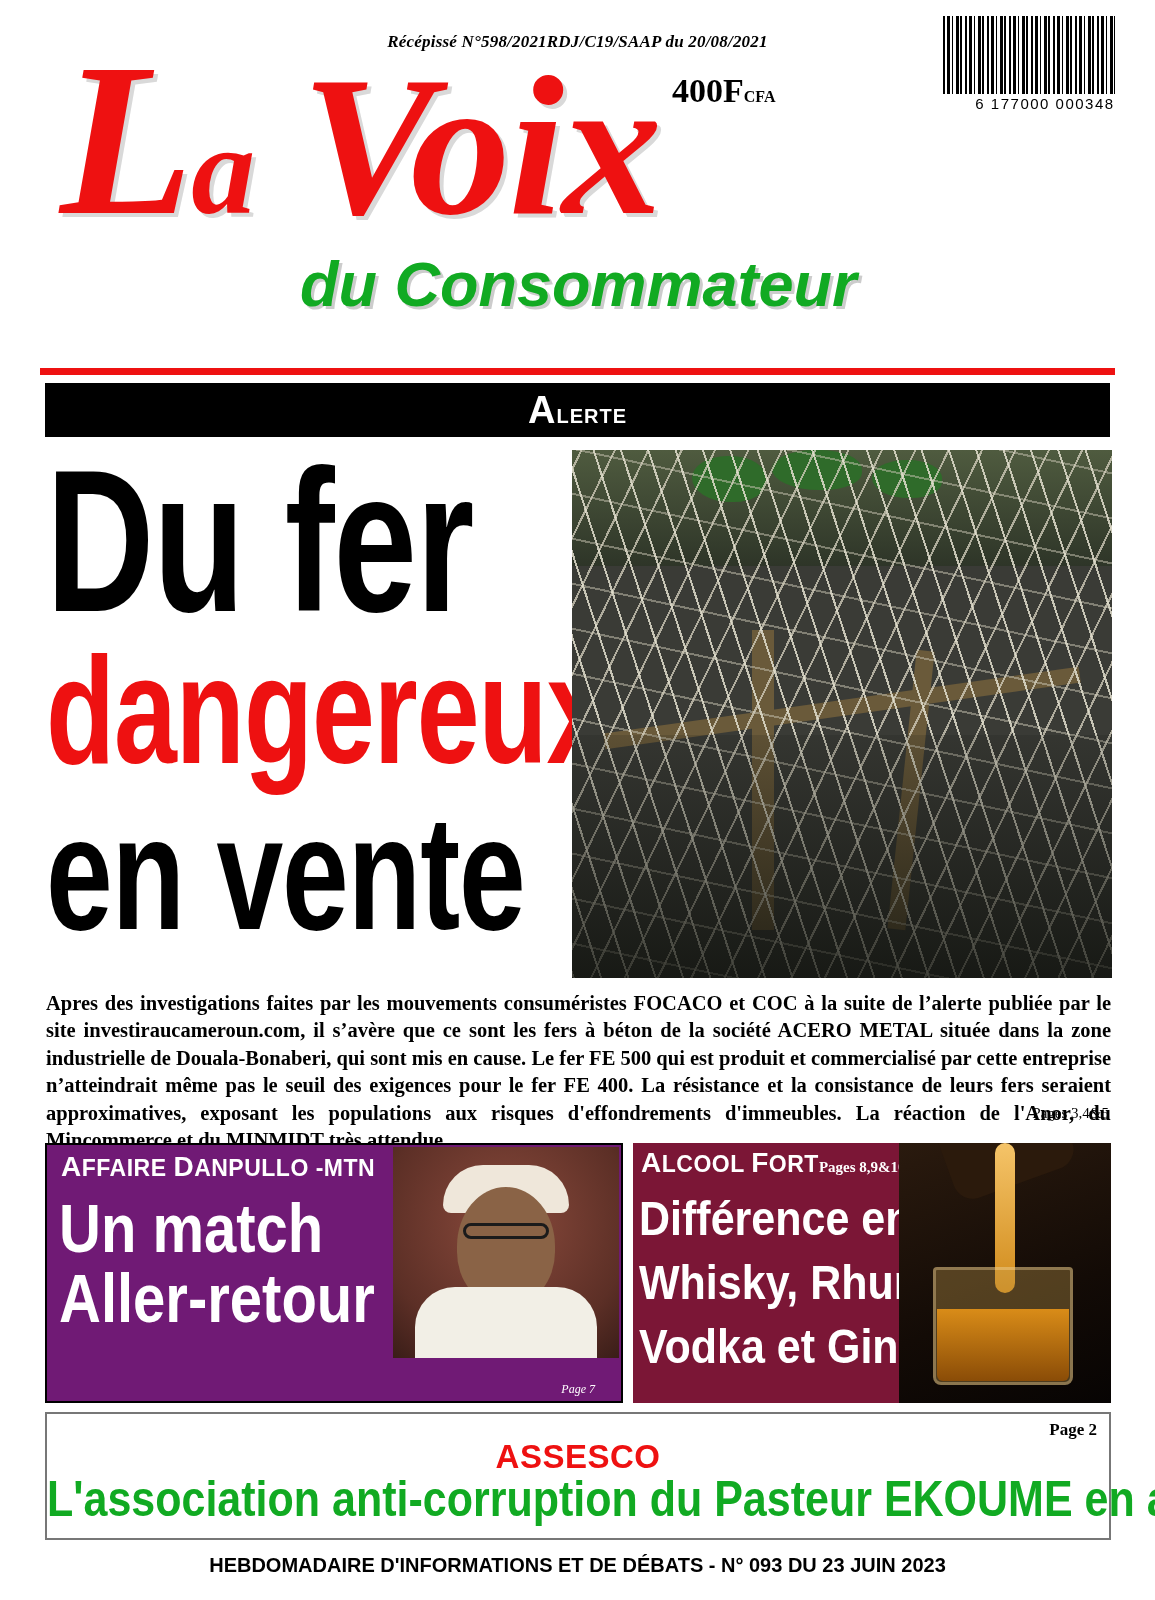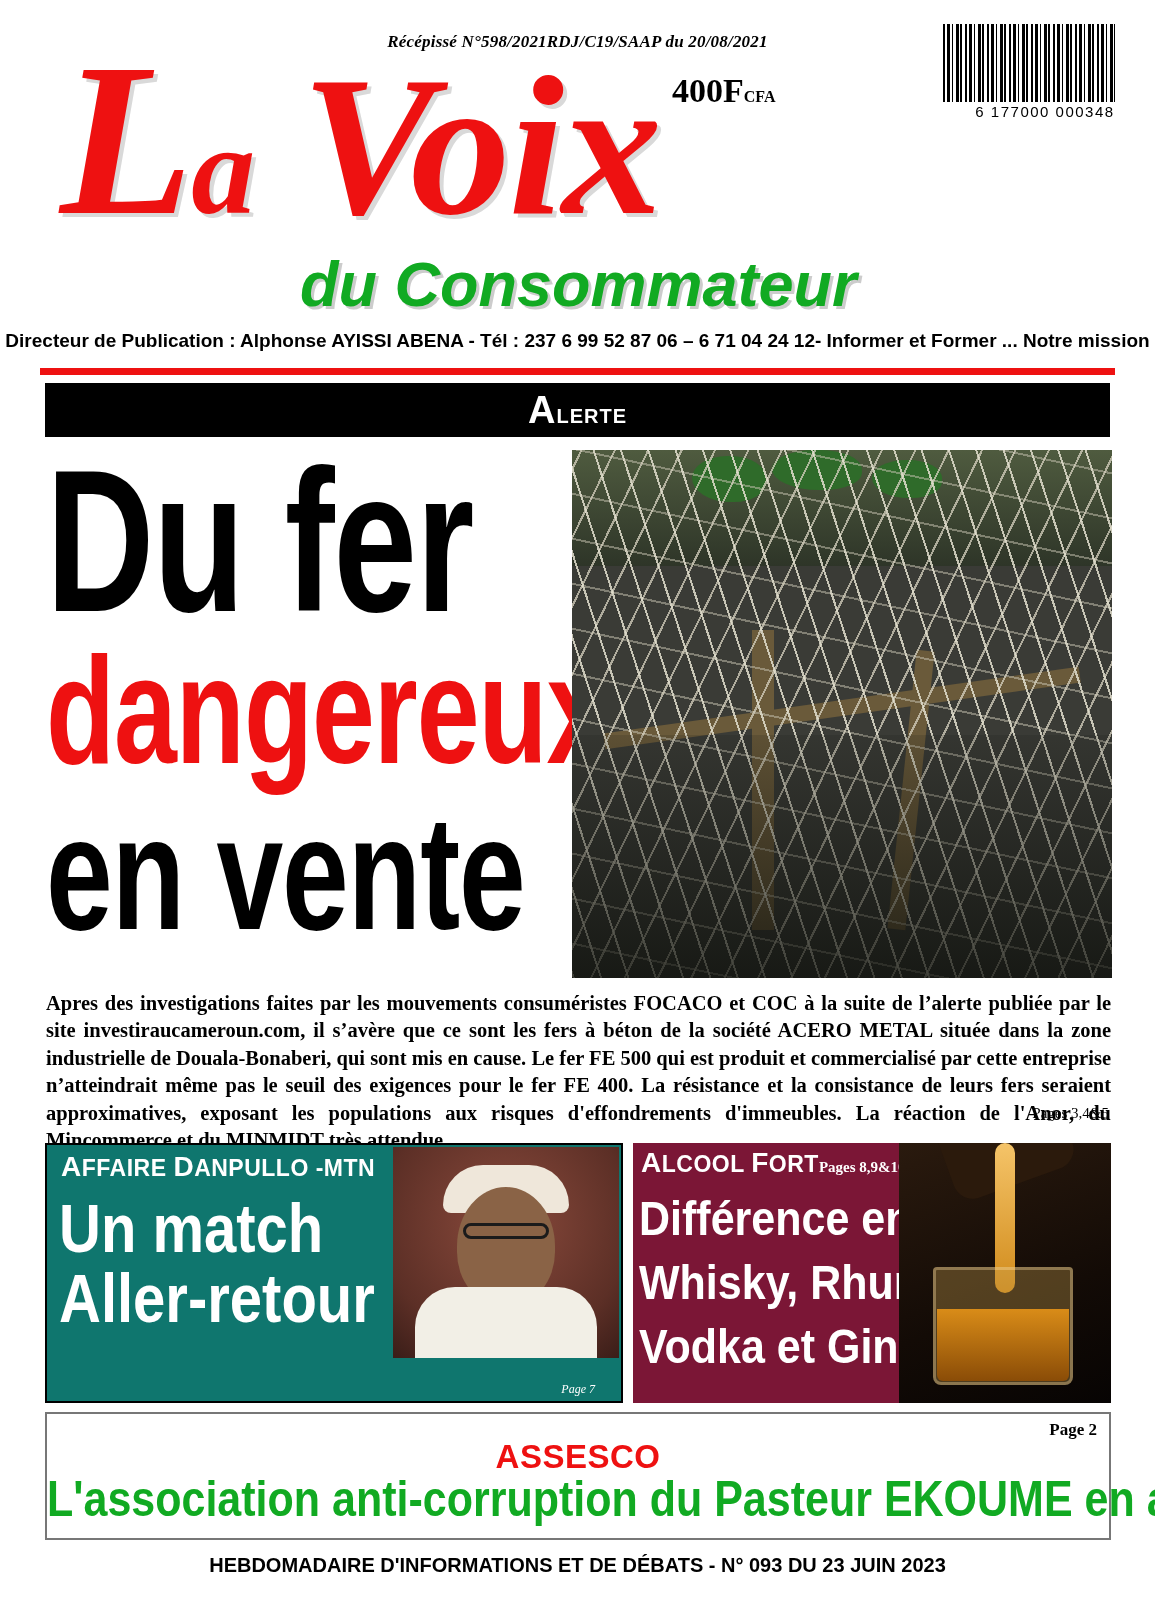"6 177000 000348" .barcode-wrap { top: 24px -> 16px }
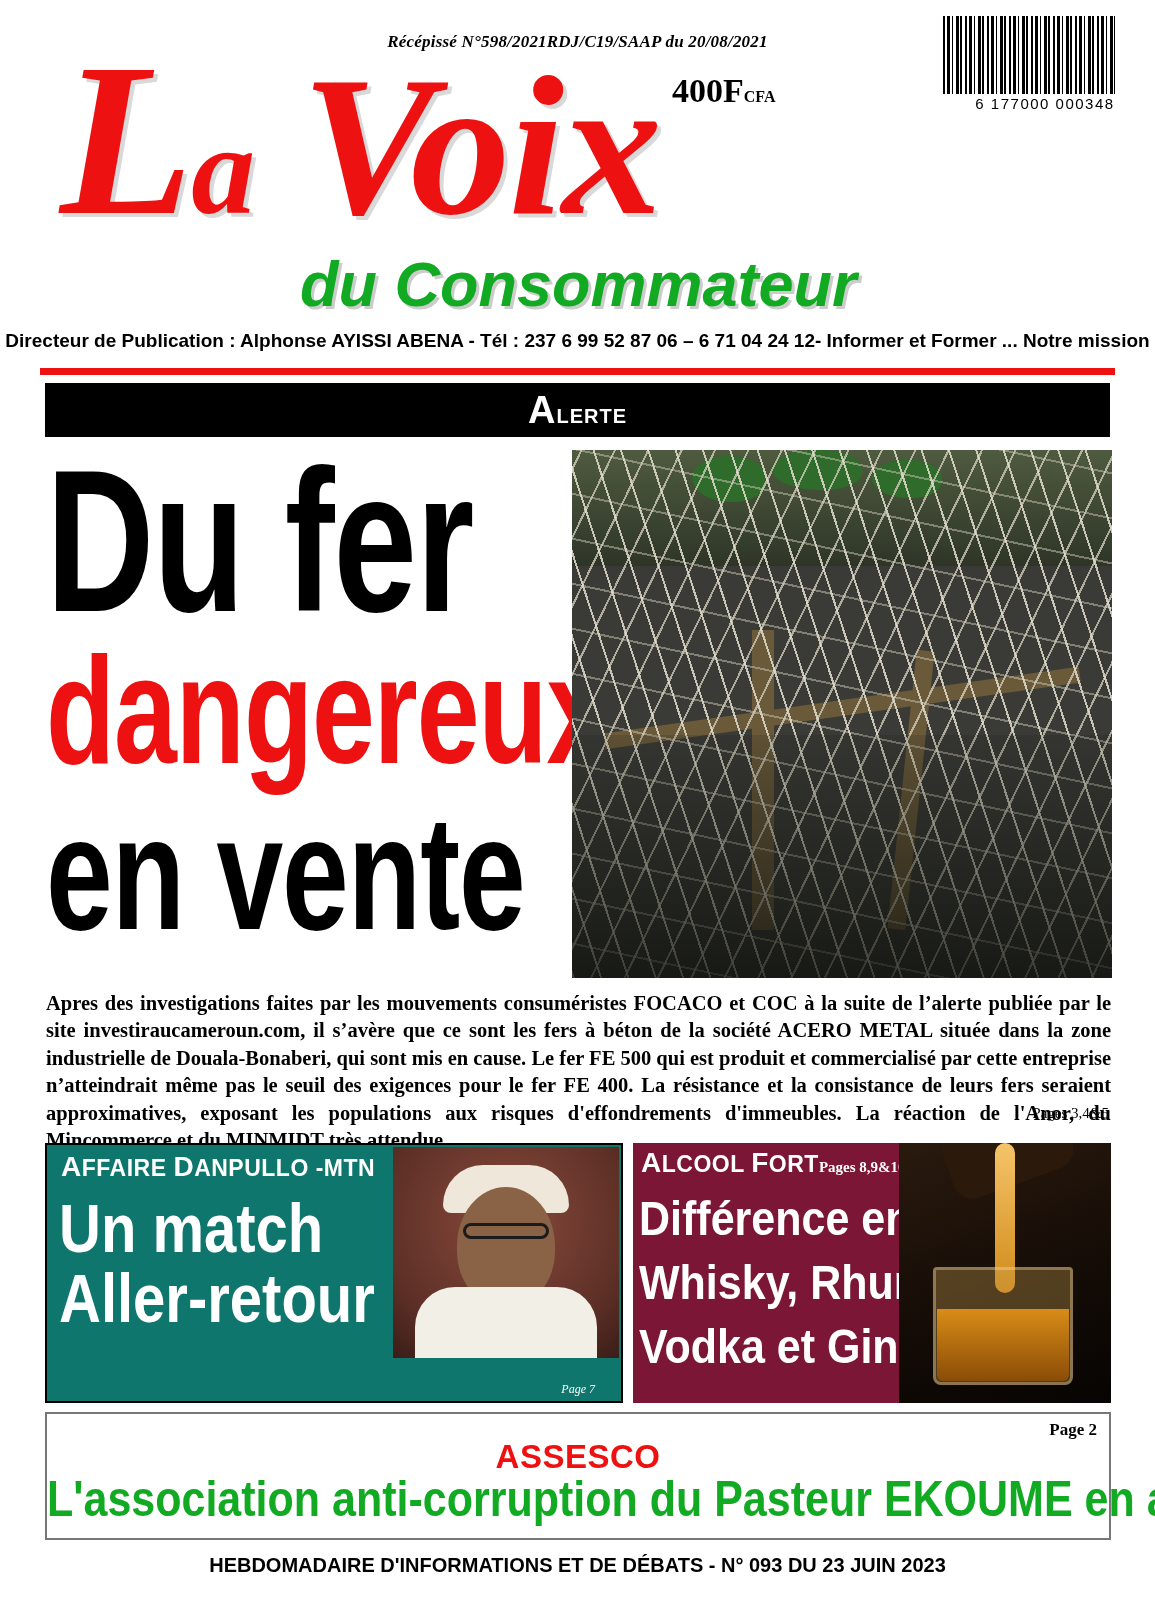"Directeur de Publication : Alphonse" div.director { html: <div>Directeur de Publication : Alphonse AYISSI ABENA - Tél : 237 6 99 52 87 06 – 6 71 04 24 12- Informer et Former ... Notre mission</div> -> none }
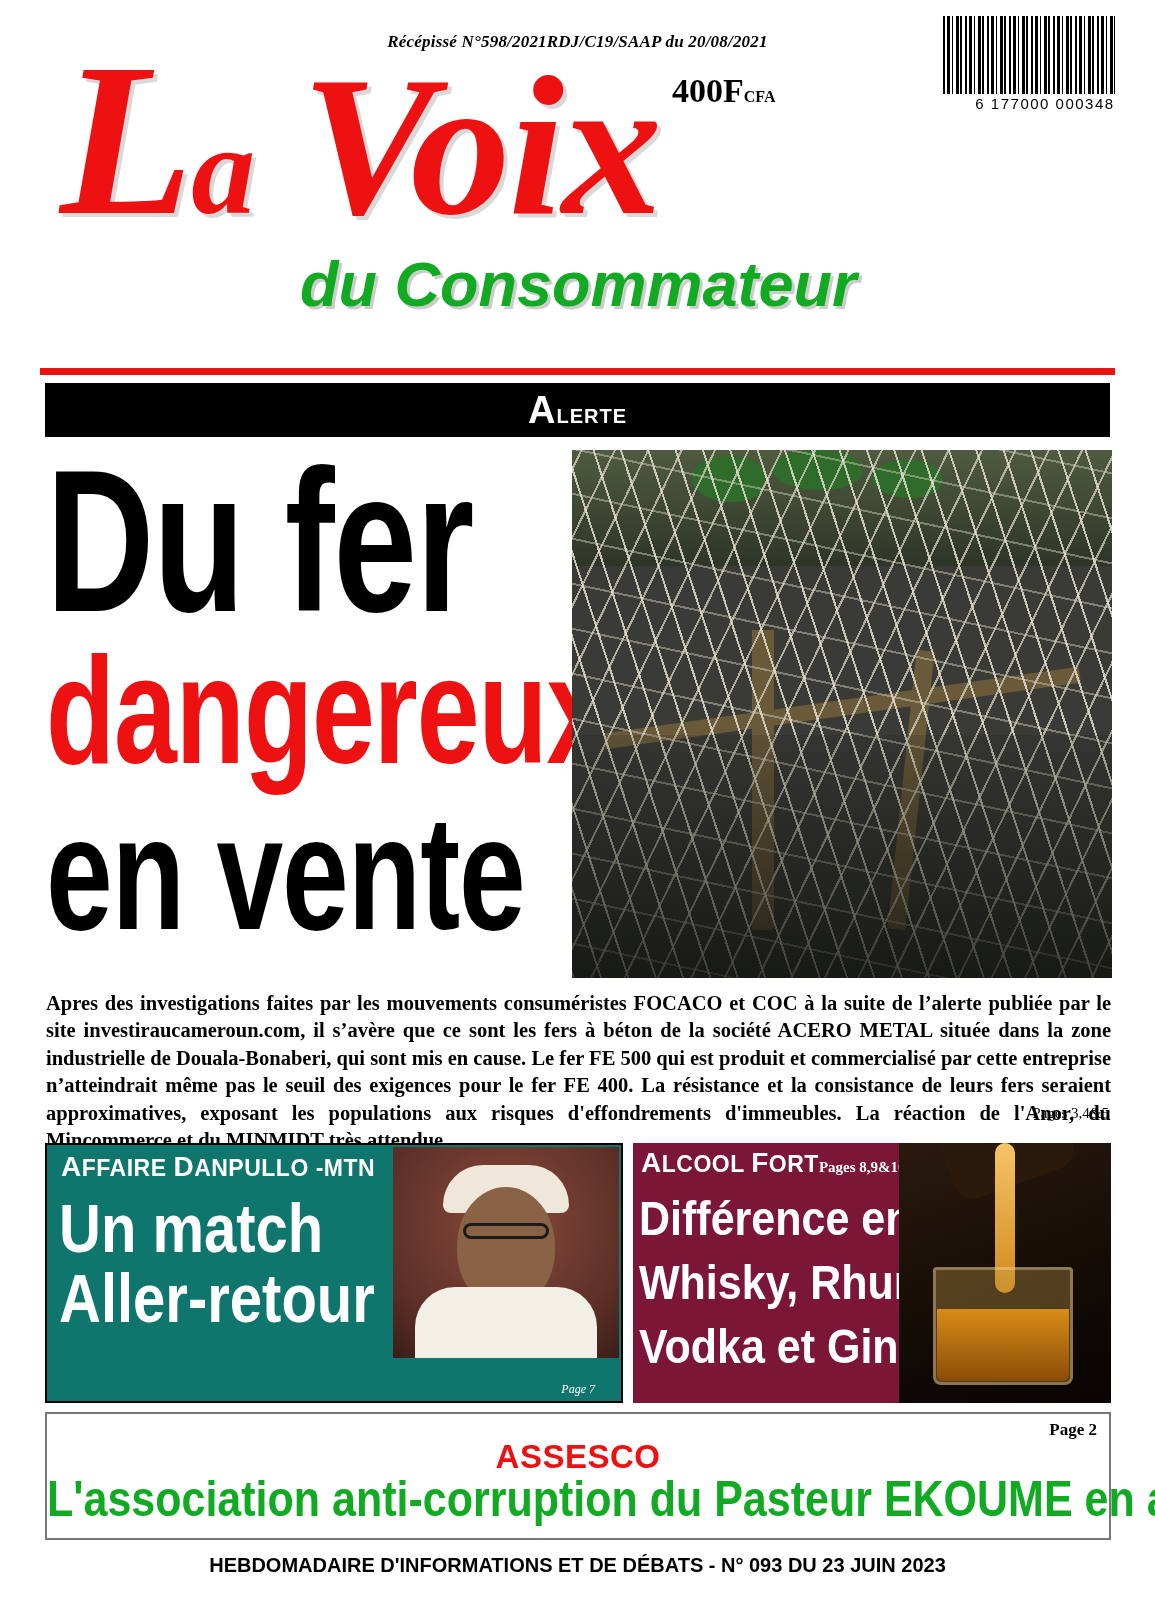"AFFAIRE DANPULLO -MTN" .box-left { background: #0f766e -> #701a75 }
